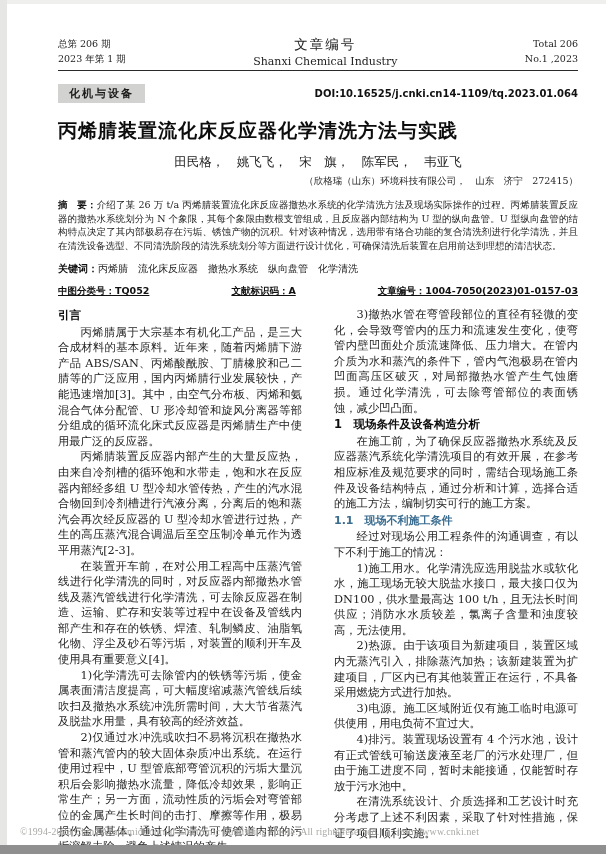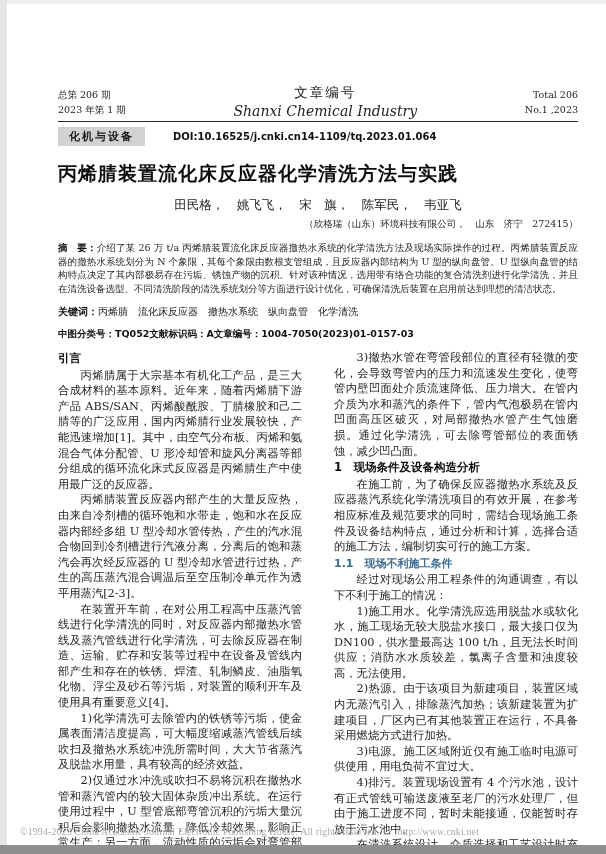"总第 206 期" .jhdr { align-items: center -> none; margin-top: 48px -> none }
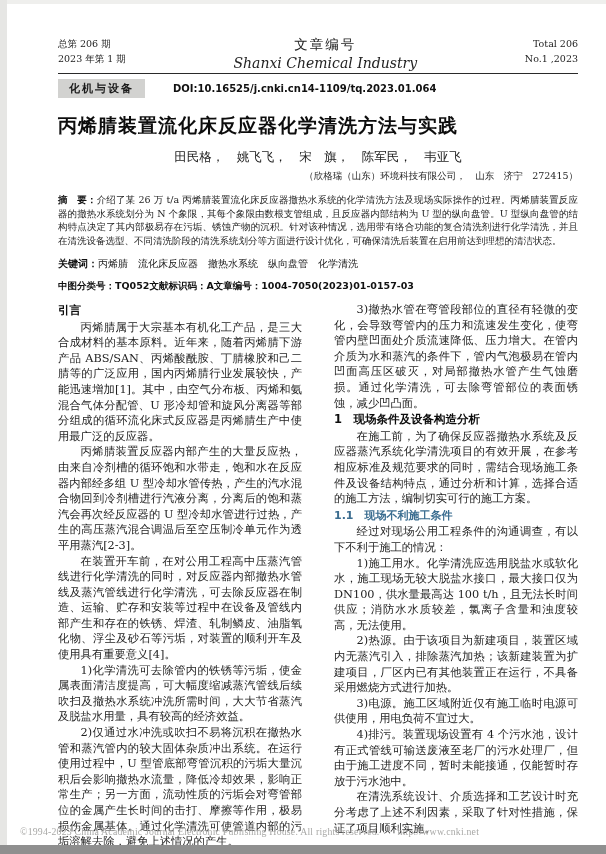"Shanxi Chemical Industry" .journal-en { font-size: 14px -> 11px; font-style: italic -> none }
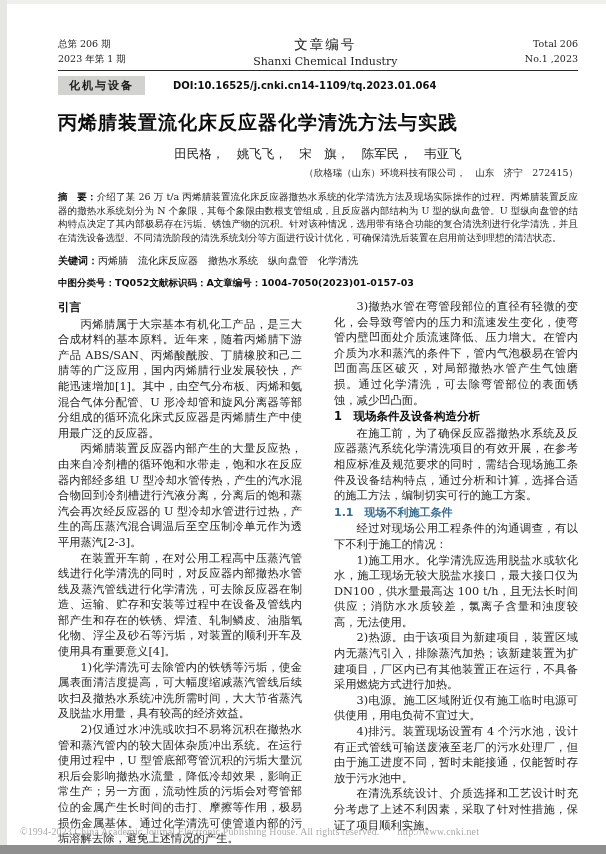"化机与设备" .hdr-row2 { justify-content: none -> space-between; margin-top: 5px -> 13px }
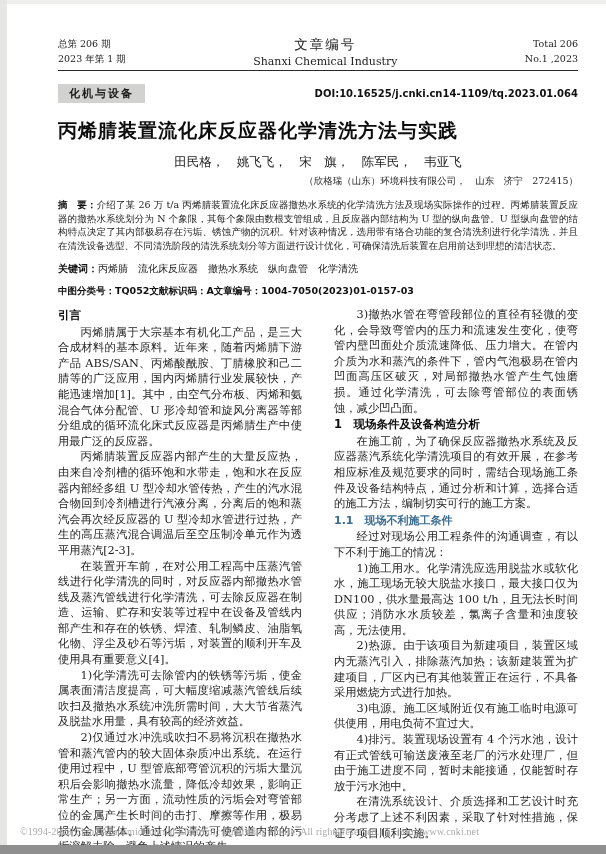"中图分类号：TQ052" .meta-row { justify-content: flex-start -> space-between; text-decoration: none -> underline }
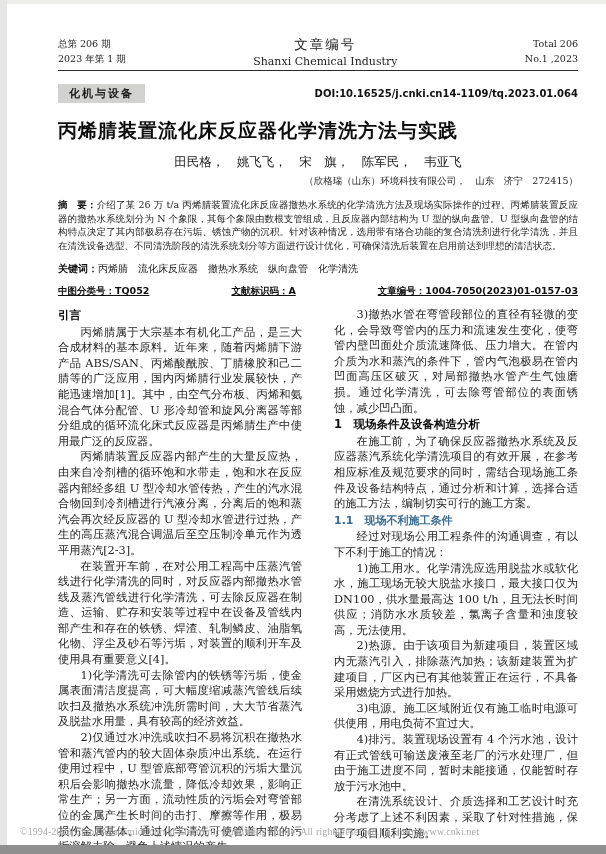"丙烯腈属于大宗基本有机化工产品，是三大合成材料的基本原料。近年来，随着丙烯腈下游" p { text: 1 -> 3 }
